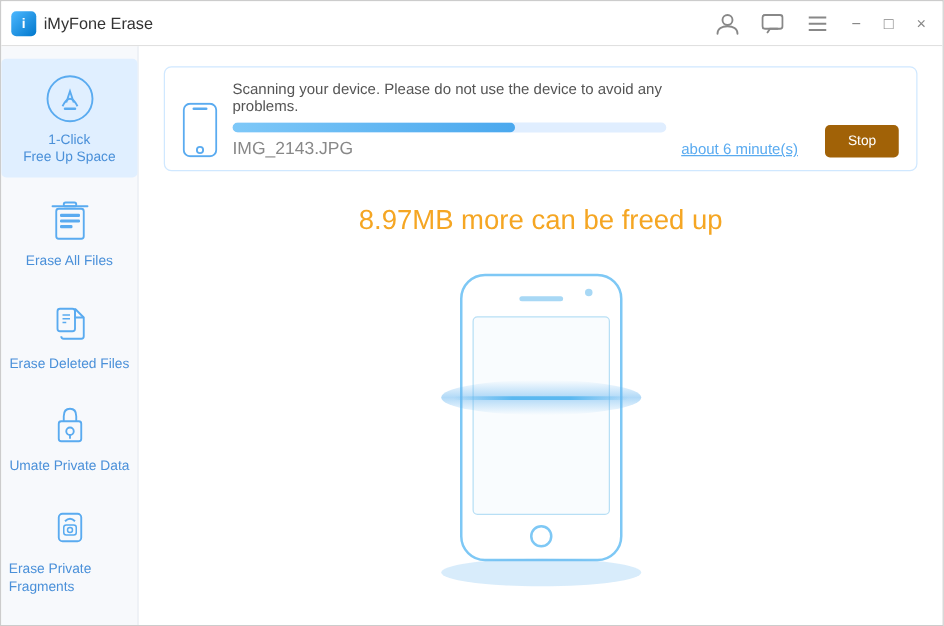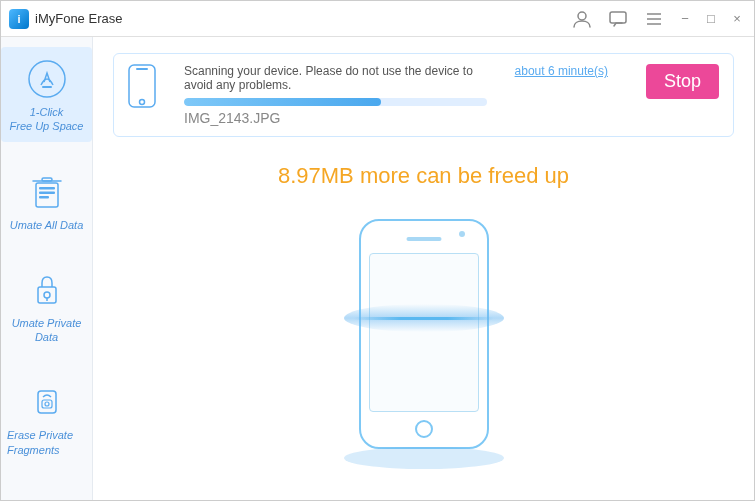"Scanning your device. Please do" .scan-area { align-items: flex-start -> flex-end; gap: 28px -> 12px }
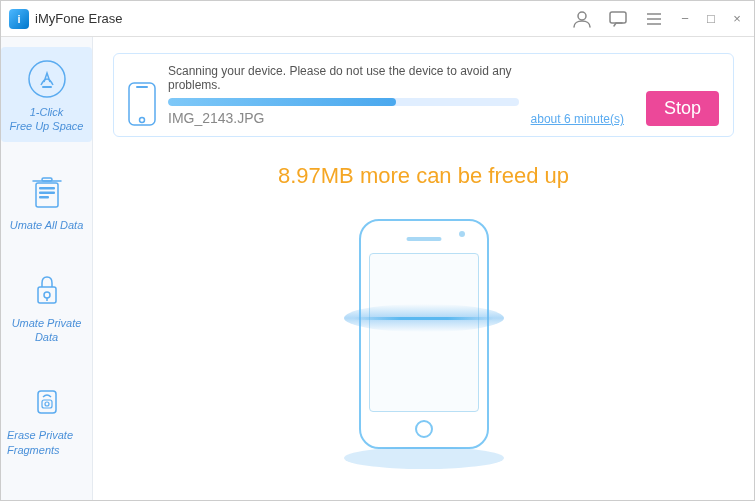"1-Click" .sidebar { font-style: italic -> none; gap: 18px -> 2px; width: 92px -> 110px }
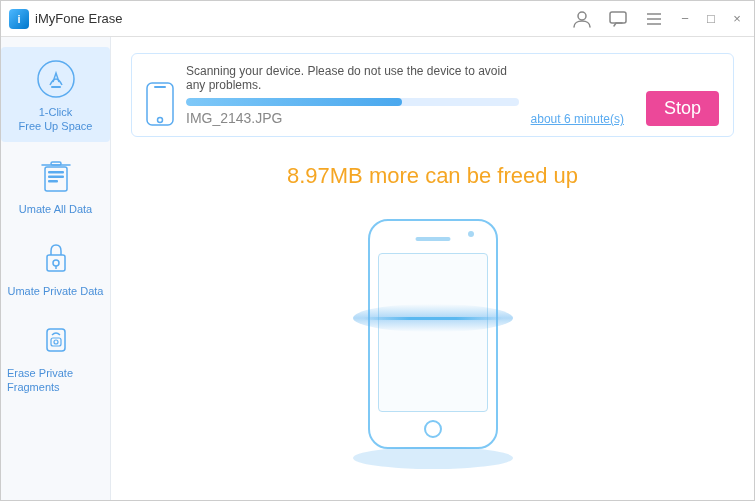"Stop" .stop-btn { background: #ec4899 -> #a16207; font-size: 18px -> 11px }
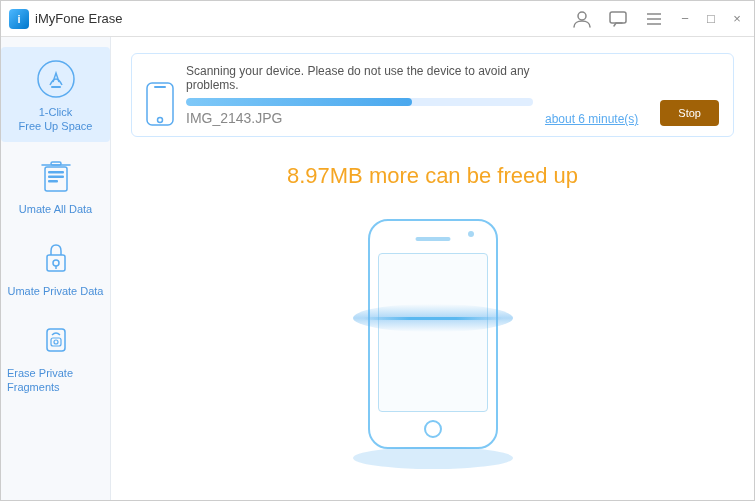"Umate All Data" span.sidebar-label { text: Umate All Data -> Erase All Files }
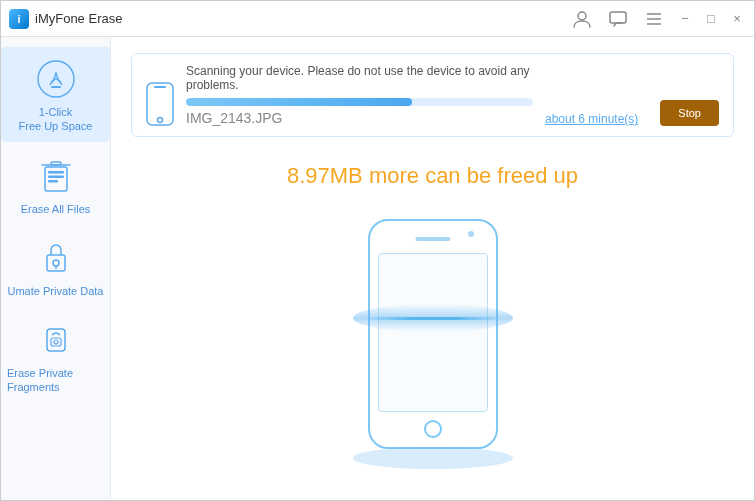"Erase Deleted Files" div.sidebar-item { html: none -> <div> <div> <svg> <rect></rect> <path></path> <path></path> <line></line> <line></line> <line></line> </svg> </div> <span>Erase Deleted Files</span> </div> }
